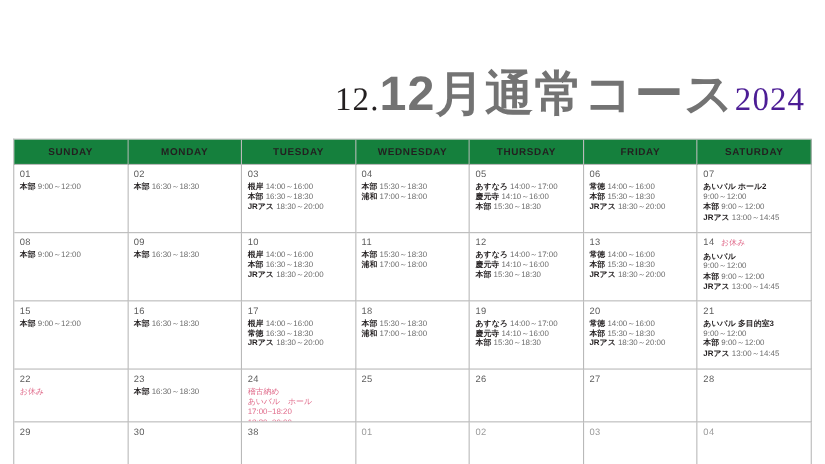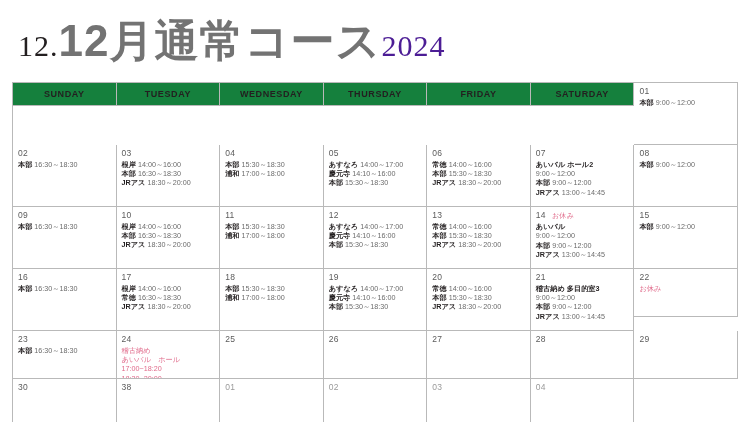"12." .header { justify-content: flex-start -> flex-end; margin-top: none -> 44px }
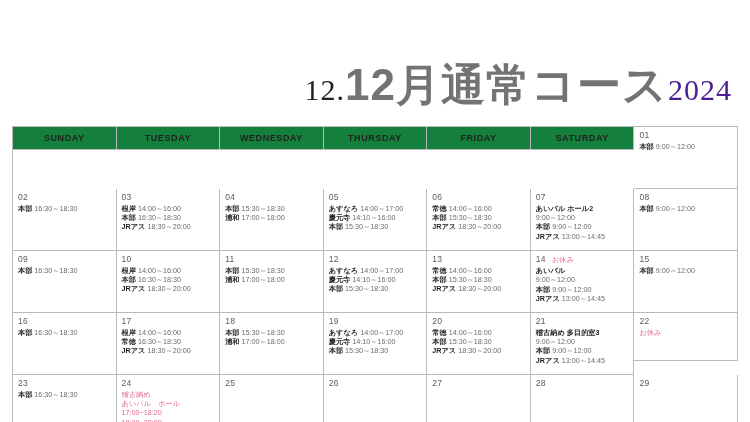"MONDAY" div.dow { html: none -> <div>MONDAY</div> }
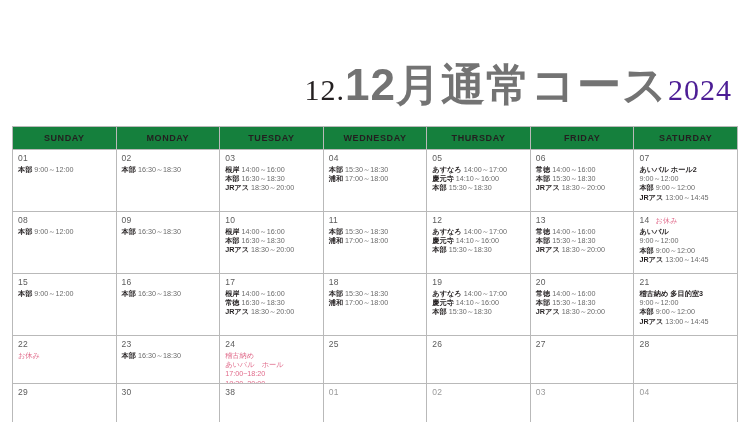"稽古納め 多目的室3" b { text: 稽古納め -> あいバル }
